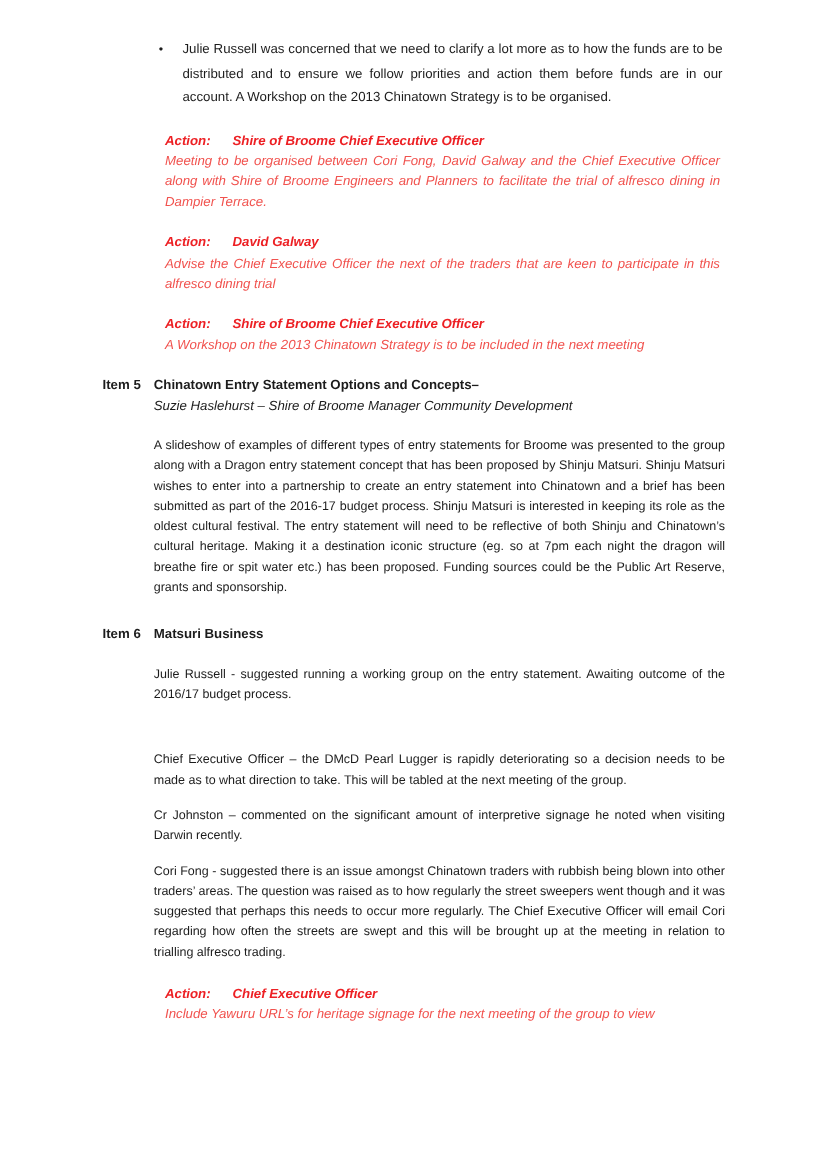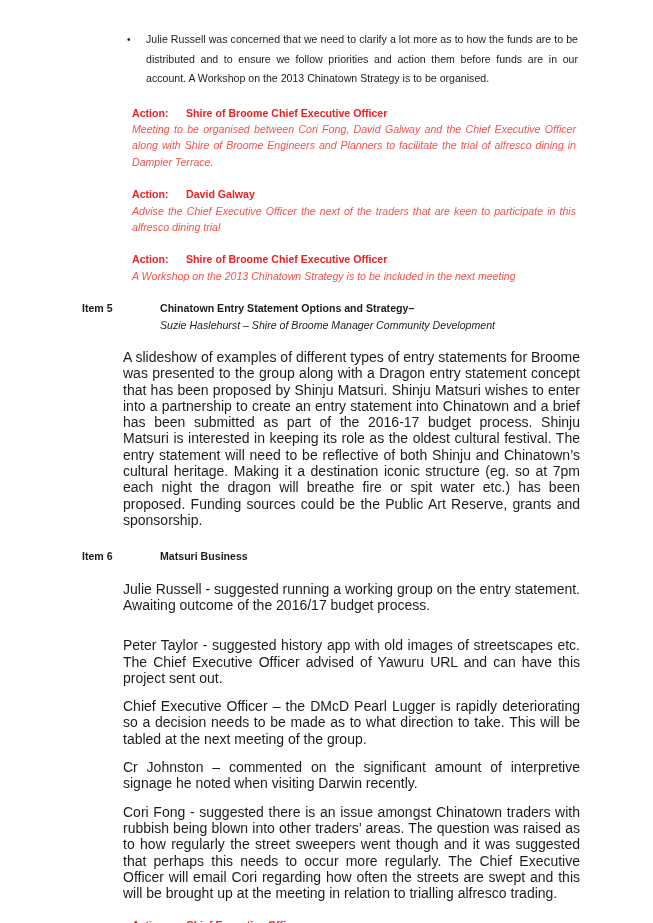"Action:" .action-row { font-style: none -> italic }
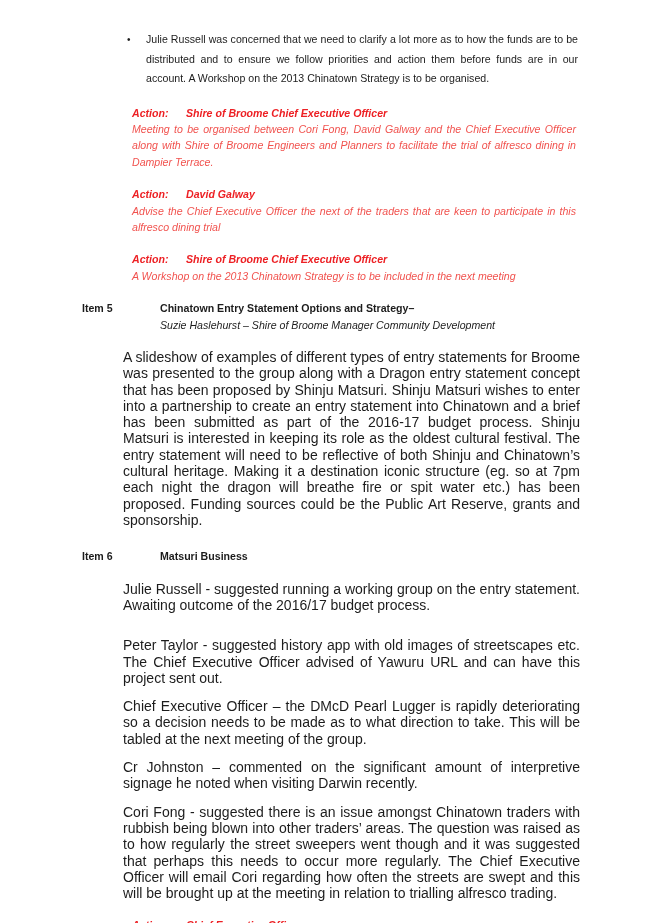"Item 5" .item-row { gap: 37px -> none }
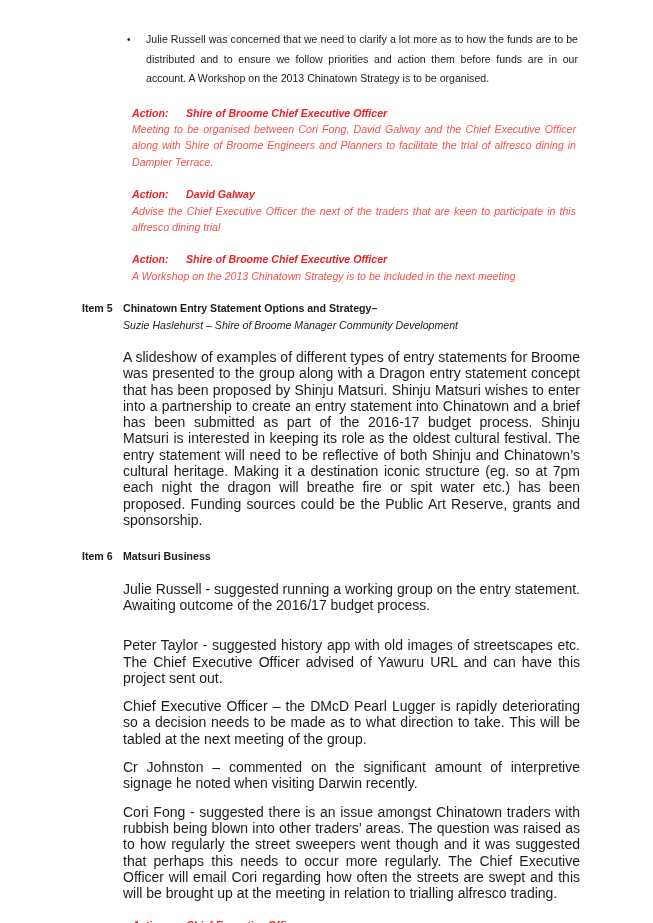"Chinatown Entry Statement Options and" div.item-heading { text: Strategy -> Concepts }
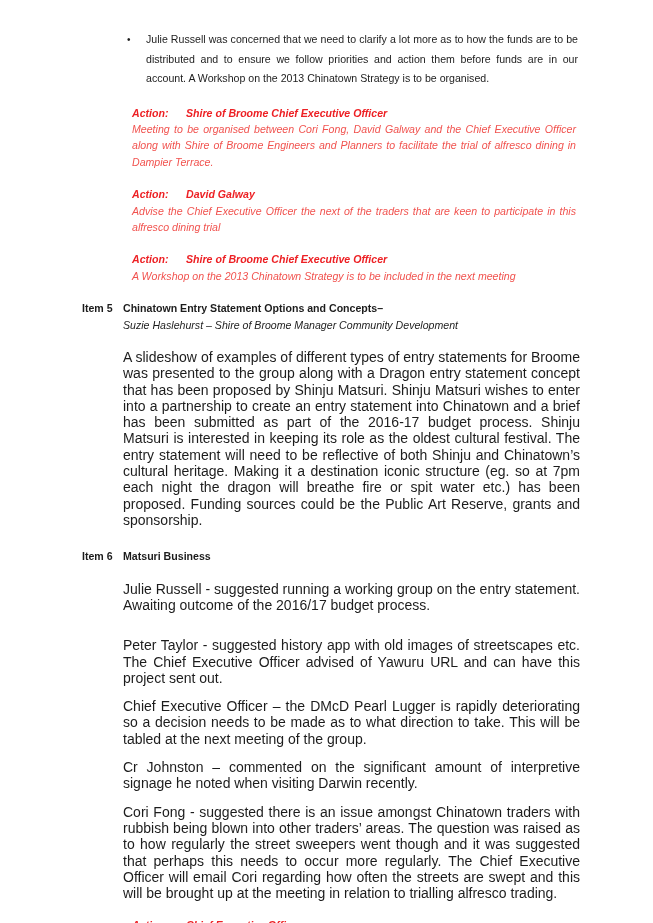"A slideshow of examples of" .body-text { font-size: 14px -> 10px }
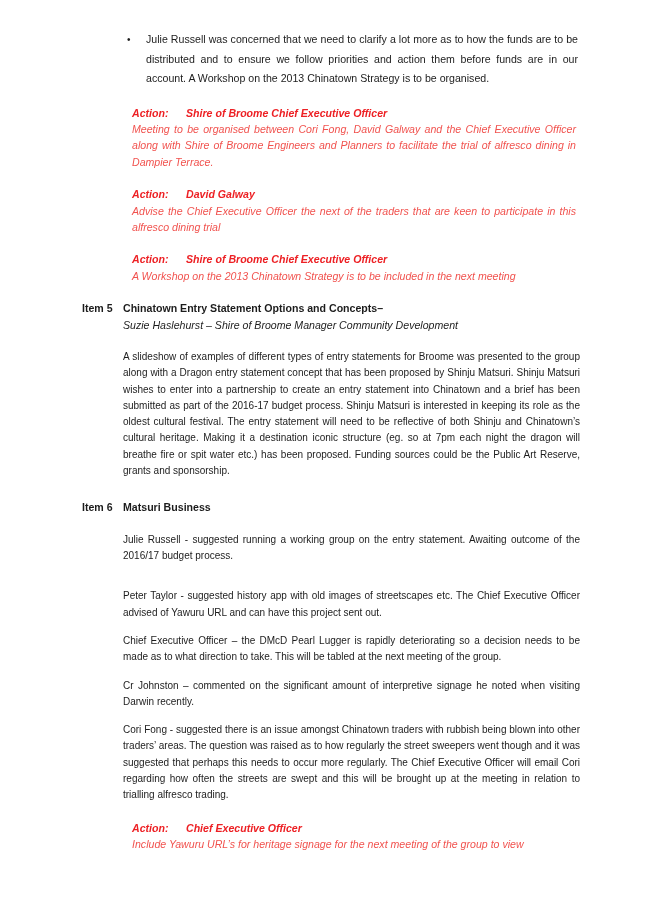"Peter Taylor - suggested history" p.body-text { html: <p>Peter Taylor - suggested history app with old images of streetscapes etc. The Chief Executive Officer advised of Yawuru URL and can have this project sent out.</p> -> none }
